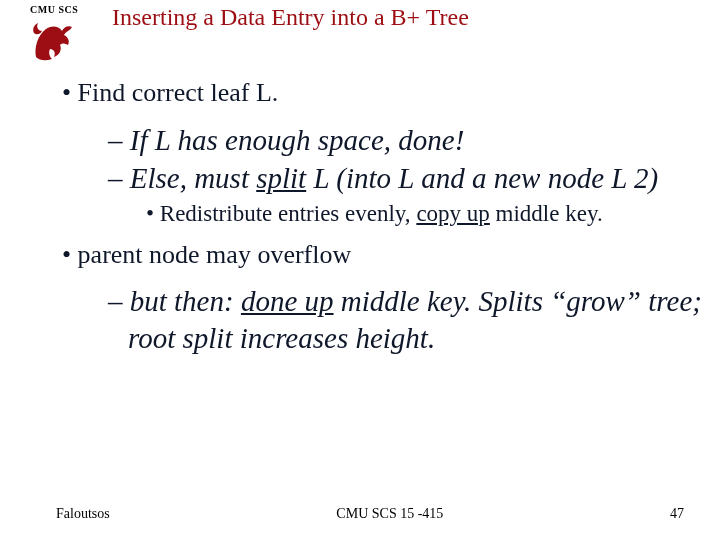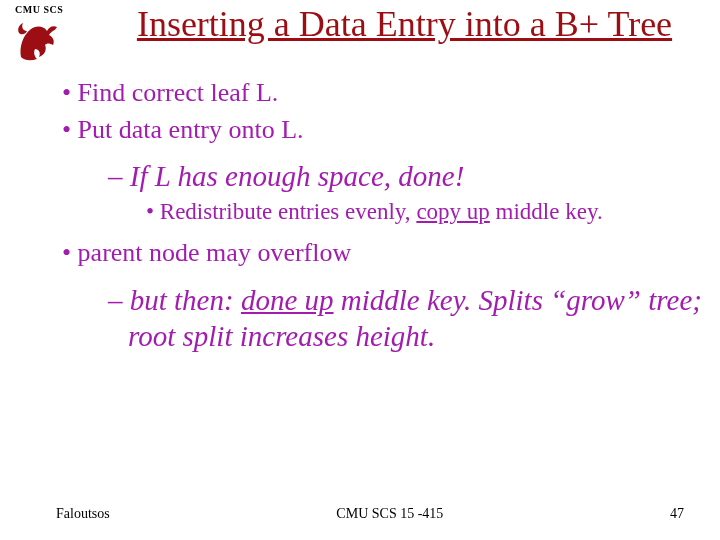"CMU SCS" .header-row { padding: 4px 8px 0 9px -> 4px 8px 0 24px }
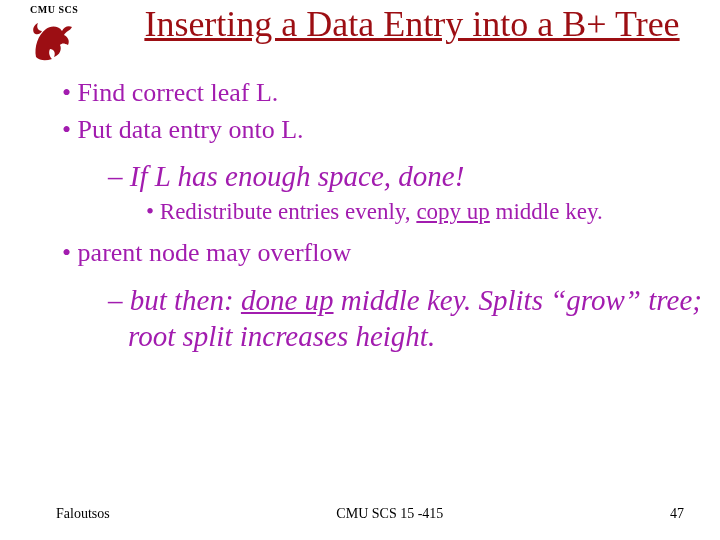"Inserting a Data Entry into" .title { font-size: 36px -> 24px; text-align: center -> none; text-decoration: underline -> none }
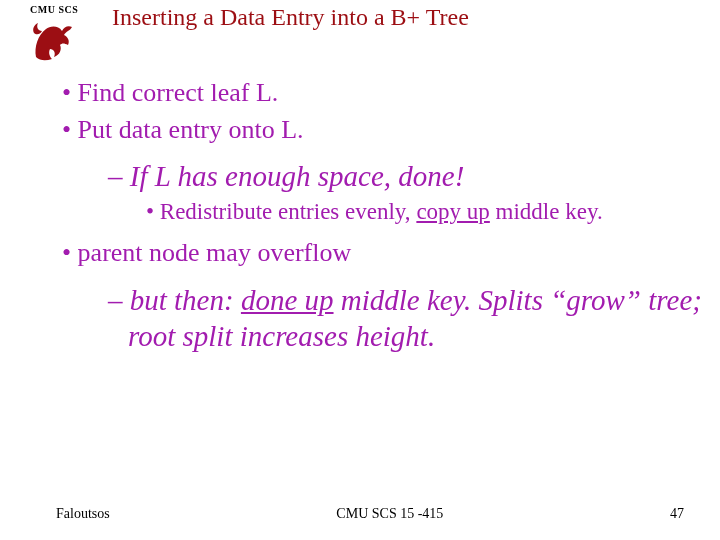"Find correct leaf L." .content { color: #a21caf -> #0f172a }
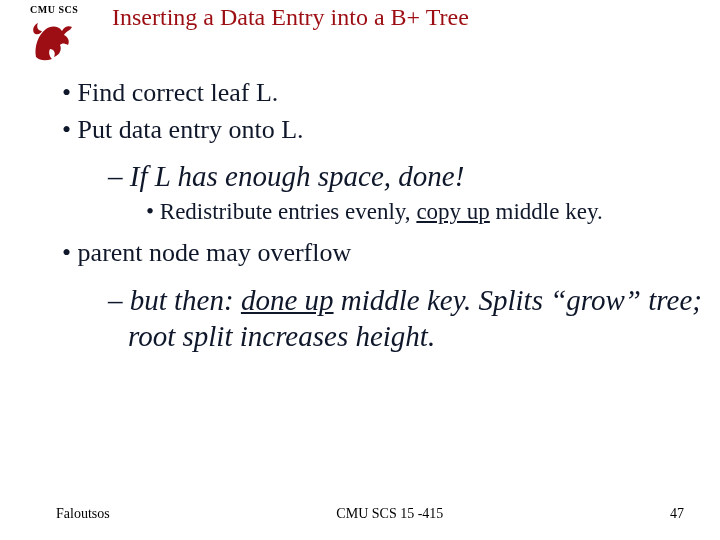"Put data entry onto L." div.lvl1 { html: <div>Put data entry onto L.</div> -> none }
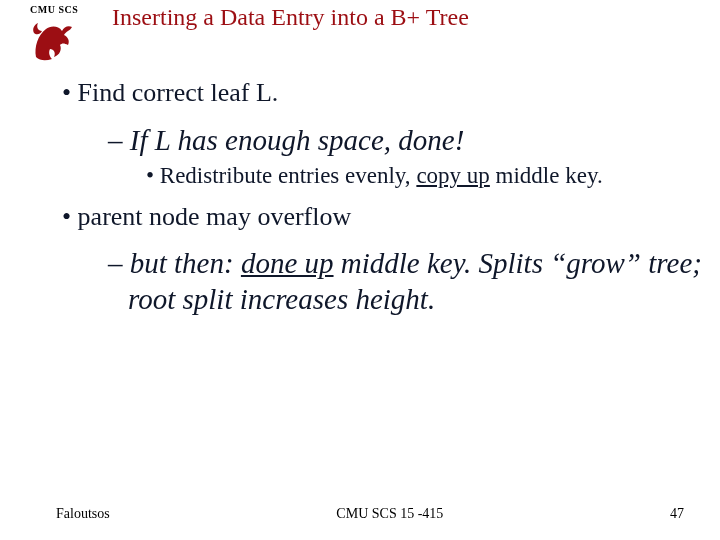"Else, must split L (into" div.lvl2 { html: none -> <div><span>Else, must </span><span>split</span><span> L (into L and a new node L 2)</span></div> }
